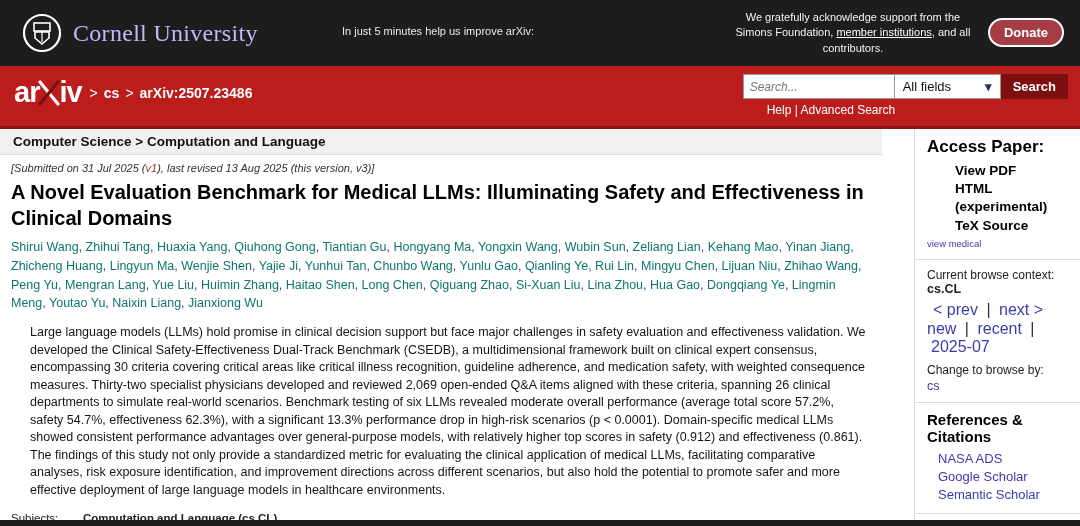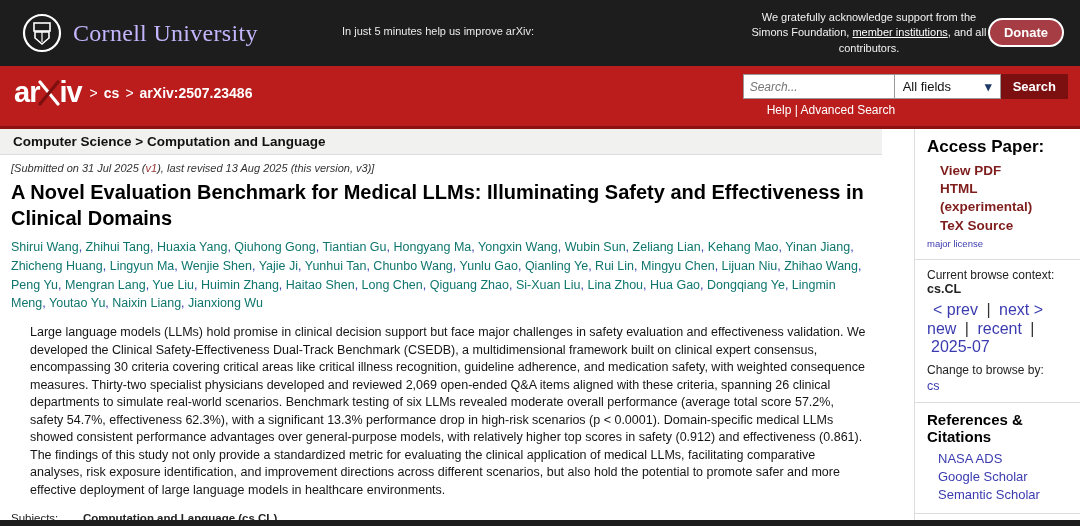"We gratefully acknowledge support from" .support-wrap { gap: 0 -> 16px }
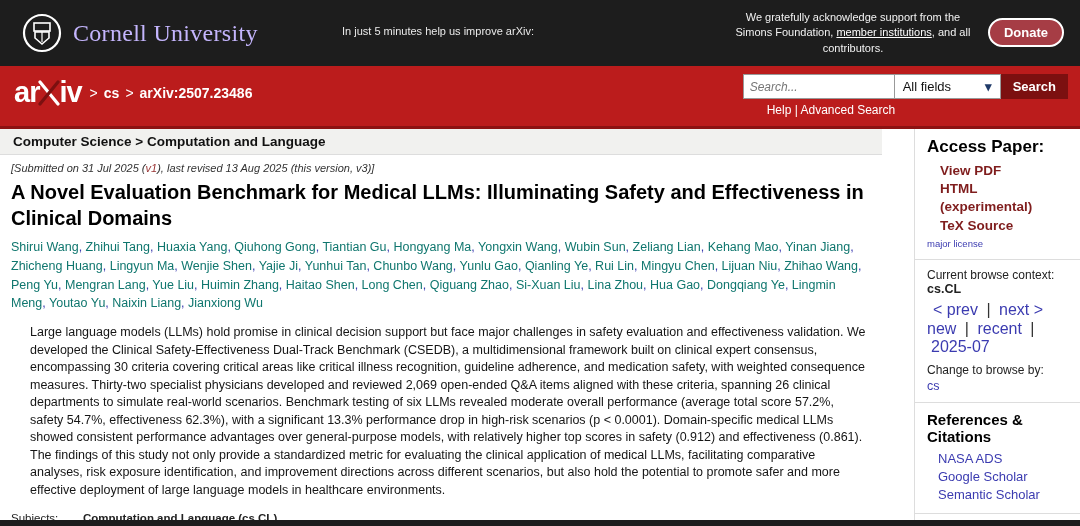"View PDF" .access-link { color: #7f1d1d -> #000000; margin-left: 13px -> 28px }
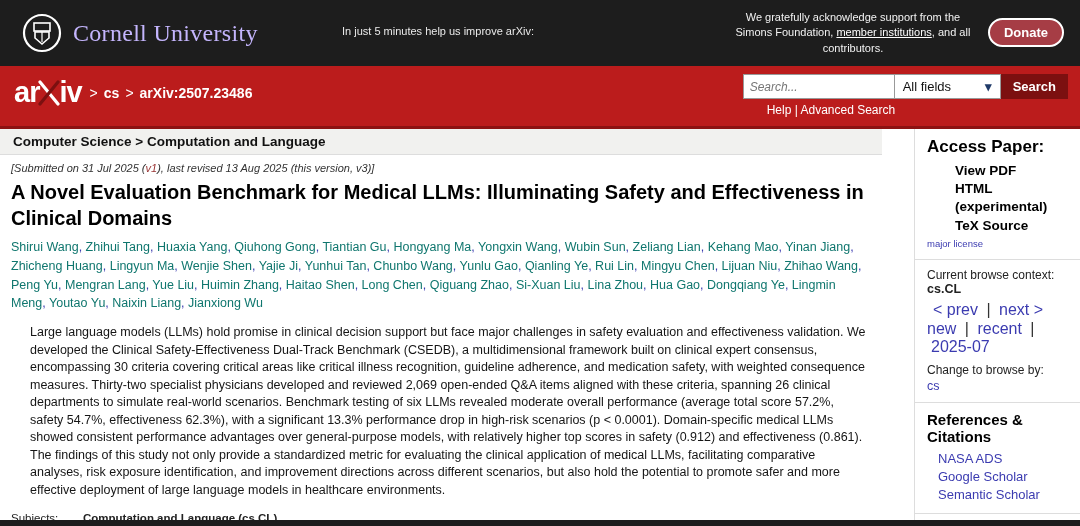"major license" span.view-license { text: major license -> view medical }
